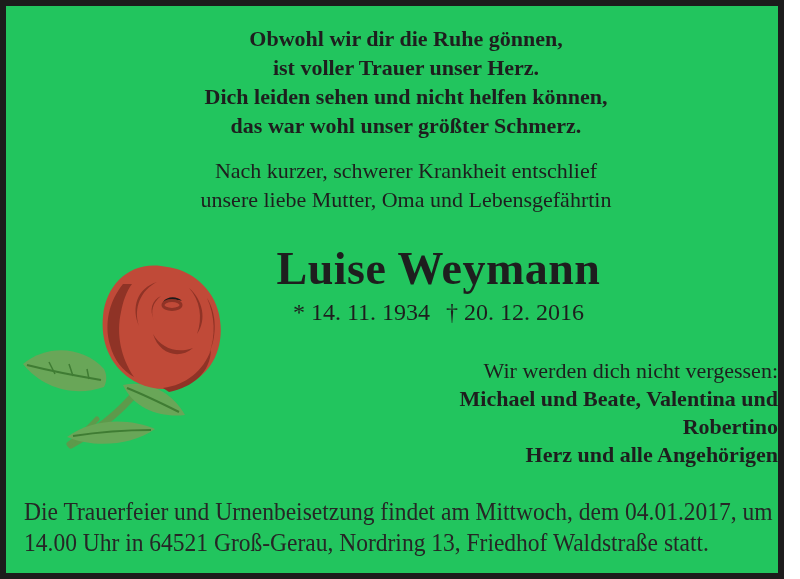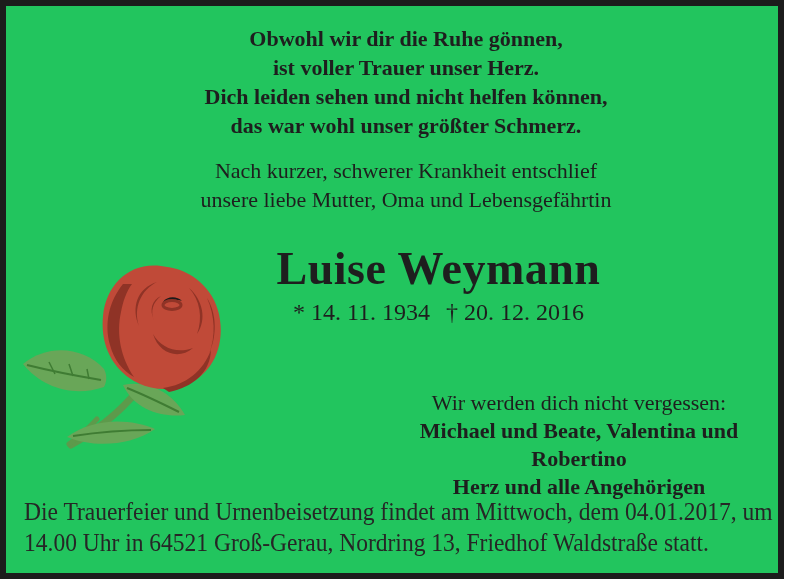"Wir werden dich nicht vergessen:" .mourners { margin-top: 32px -> none; text-align: center -> right }
